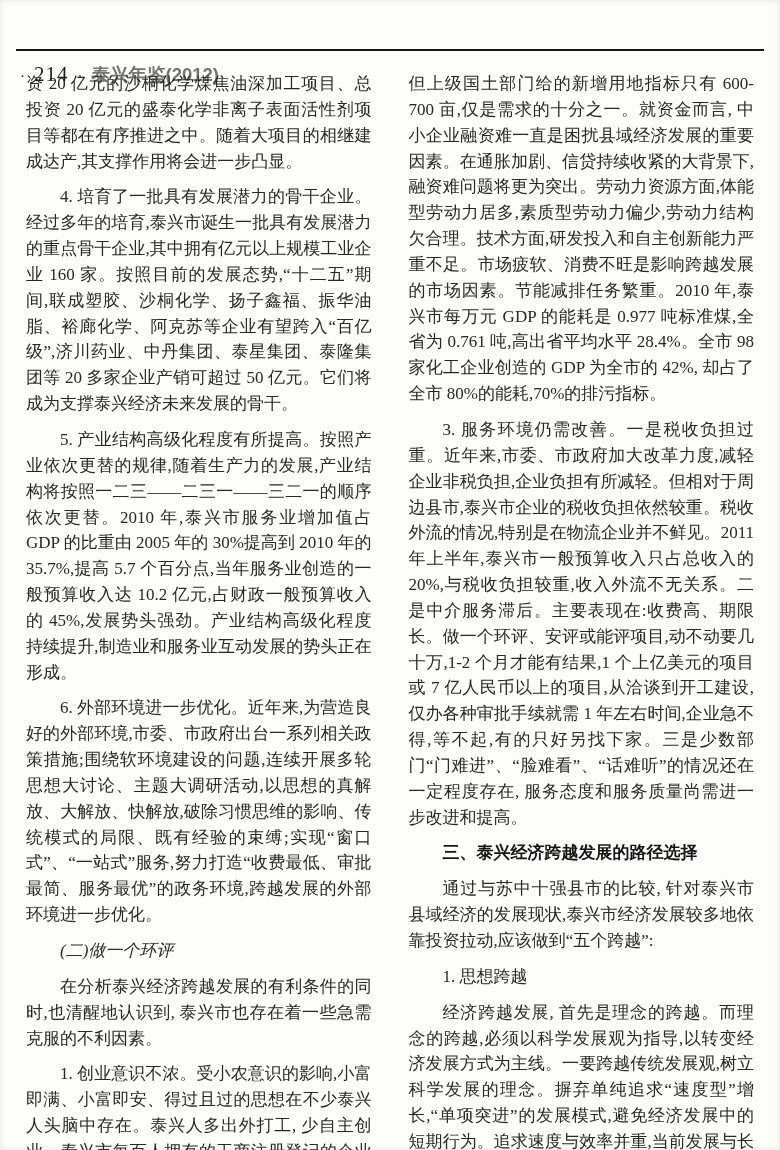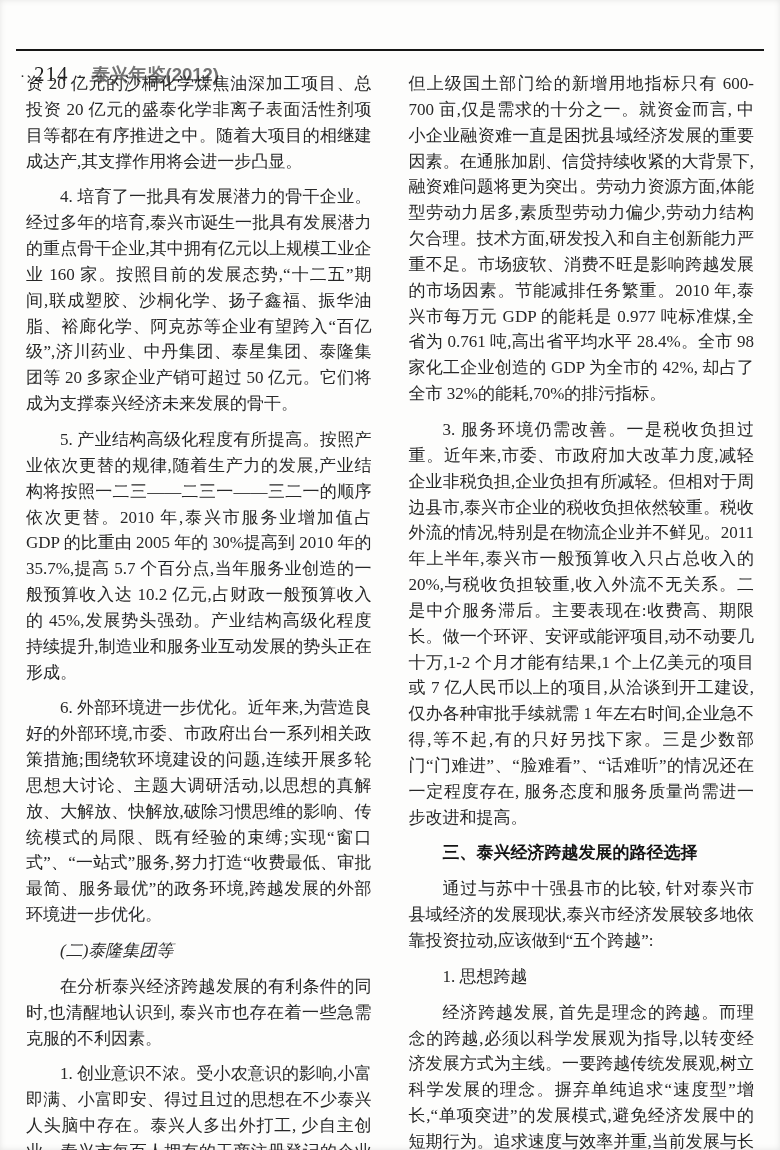"但上级国土部门给的新增用地指标只有 600-700" p.body { text: 32% -> 80% }
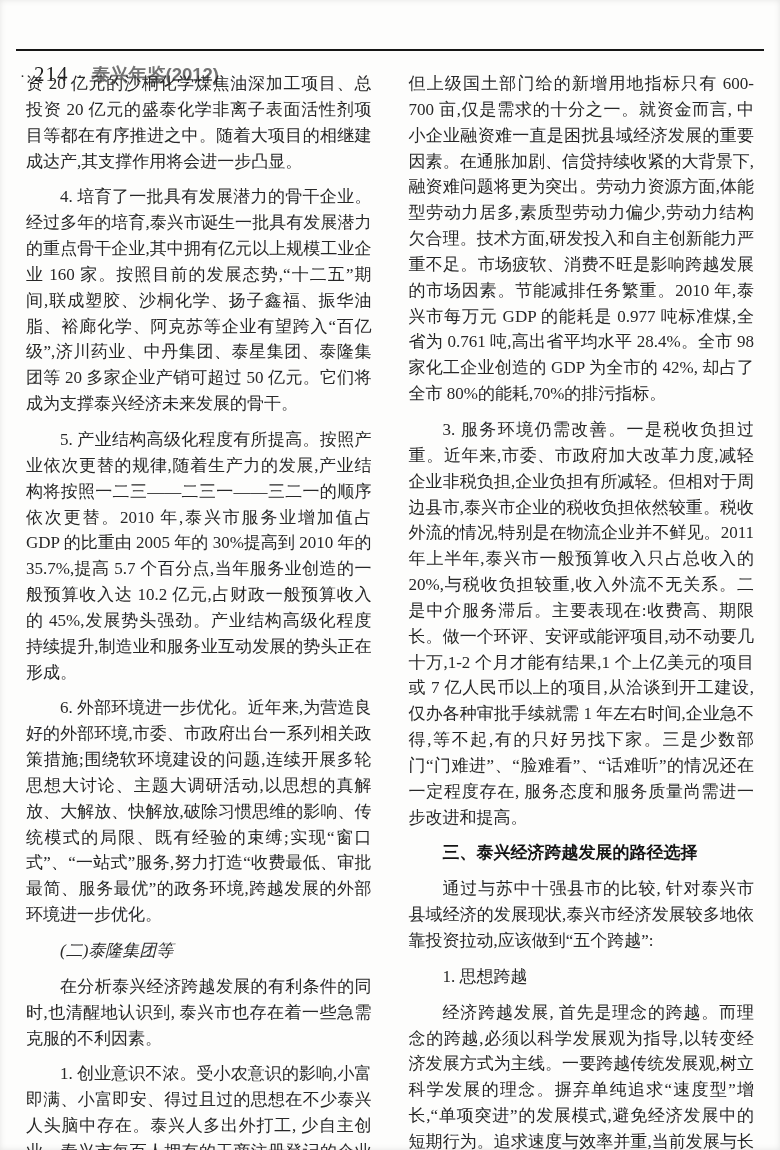"(二)泰隆集团等" p.kai { text: 泰隆集团等 -> 做一个环评 }
